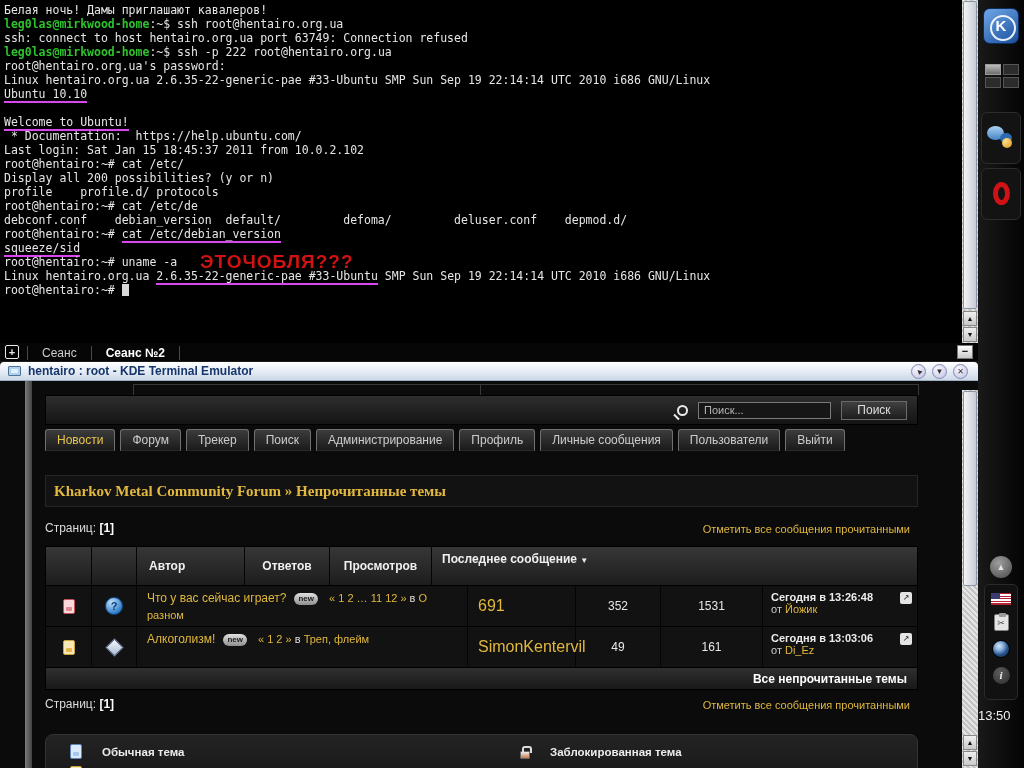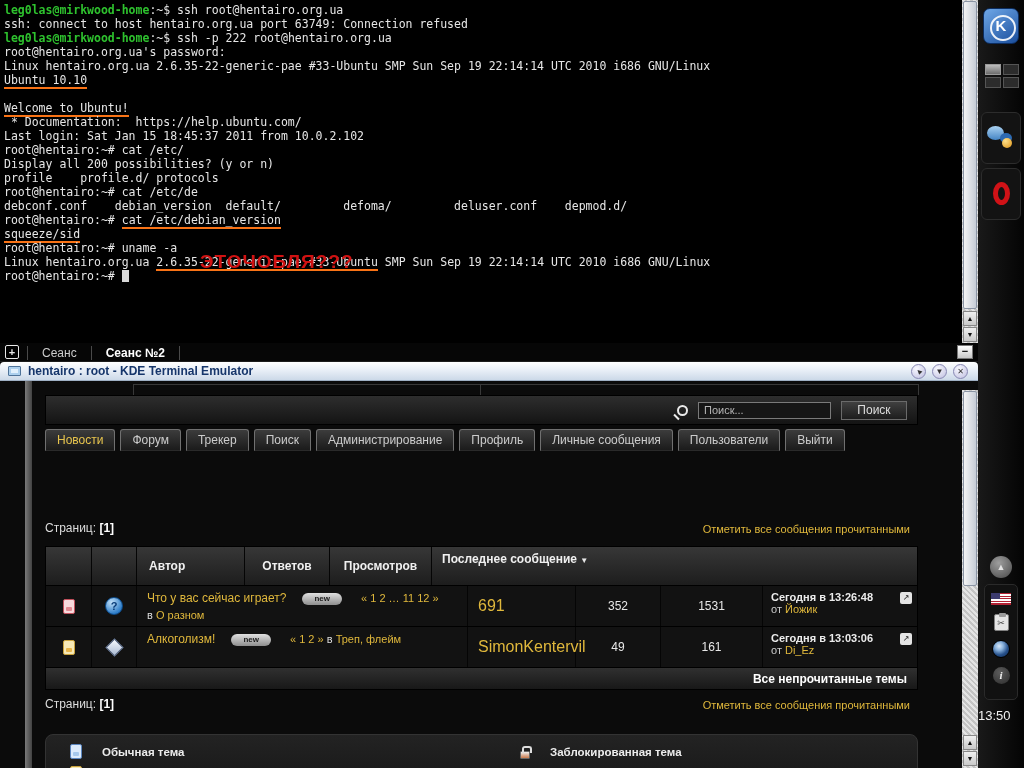"Белая ночь! Дамы приглашают кавалеров!" div.tl { html: none -> <div><span>Белая ночь! Дамы приглашают кавалеров!</span></div> }
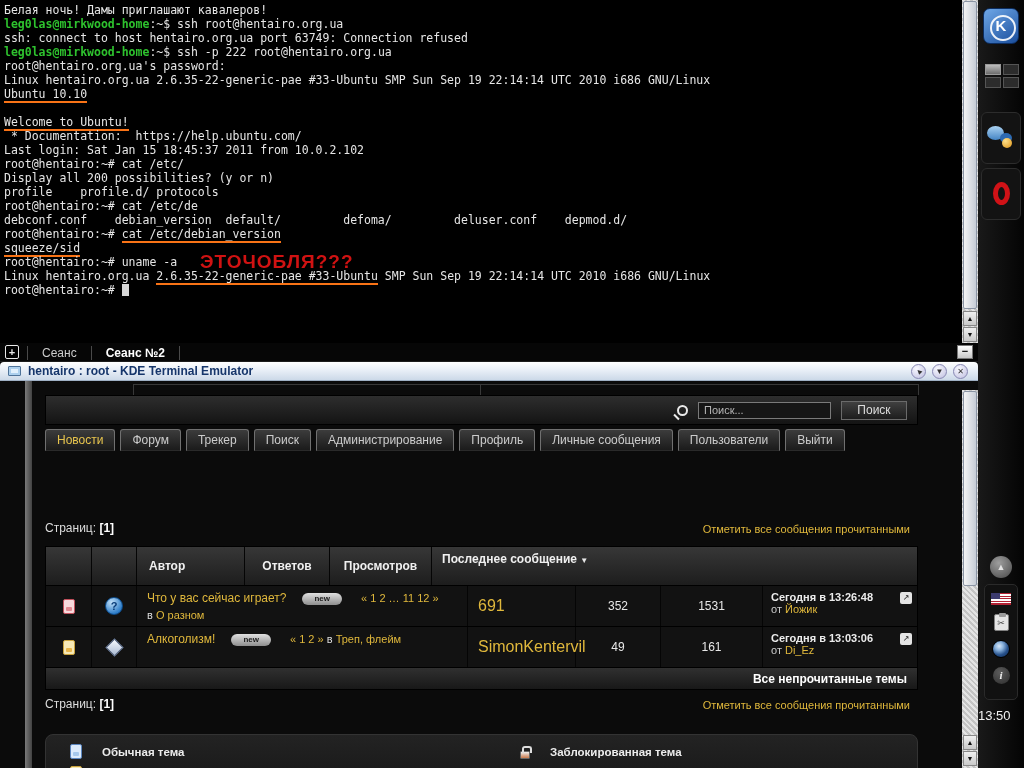"Ubuntu 10.10" .seg-red { border-bottom: 2px solid #f97316 -> 2px solid #d946ef }
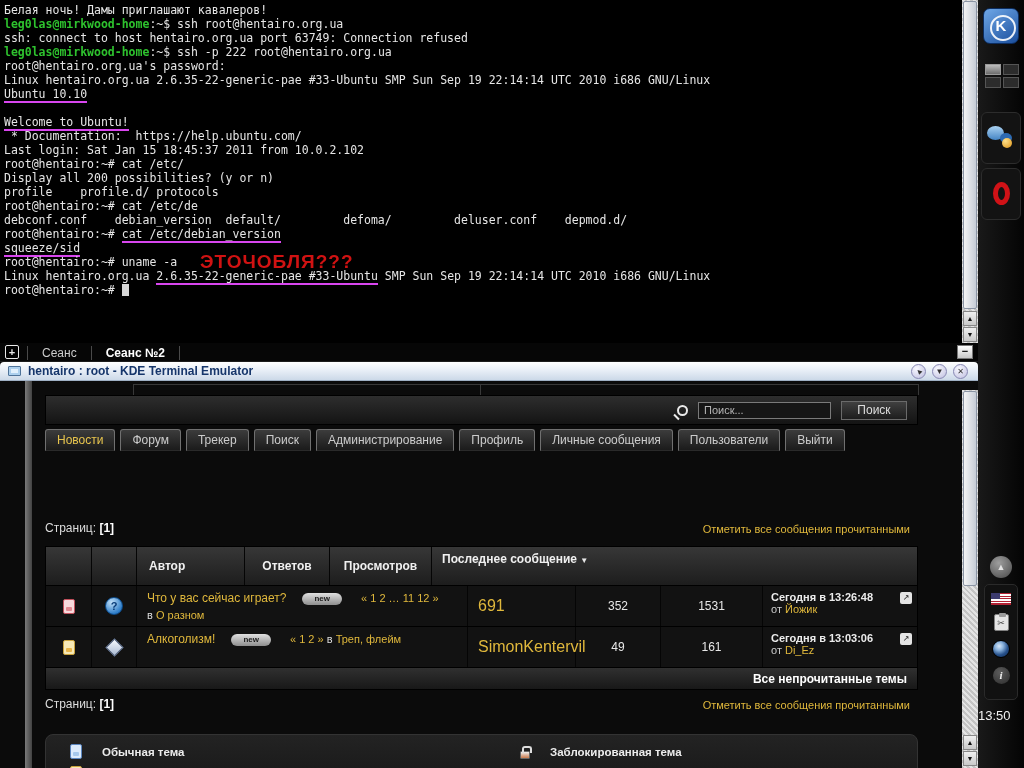"Kharkov Metal Community Forum »" div { html: none -> <div> <span>Kharkov Metal Community Forum</span><span> » </span><span>Непрочитанные темы</span> </div> }
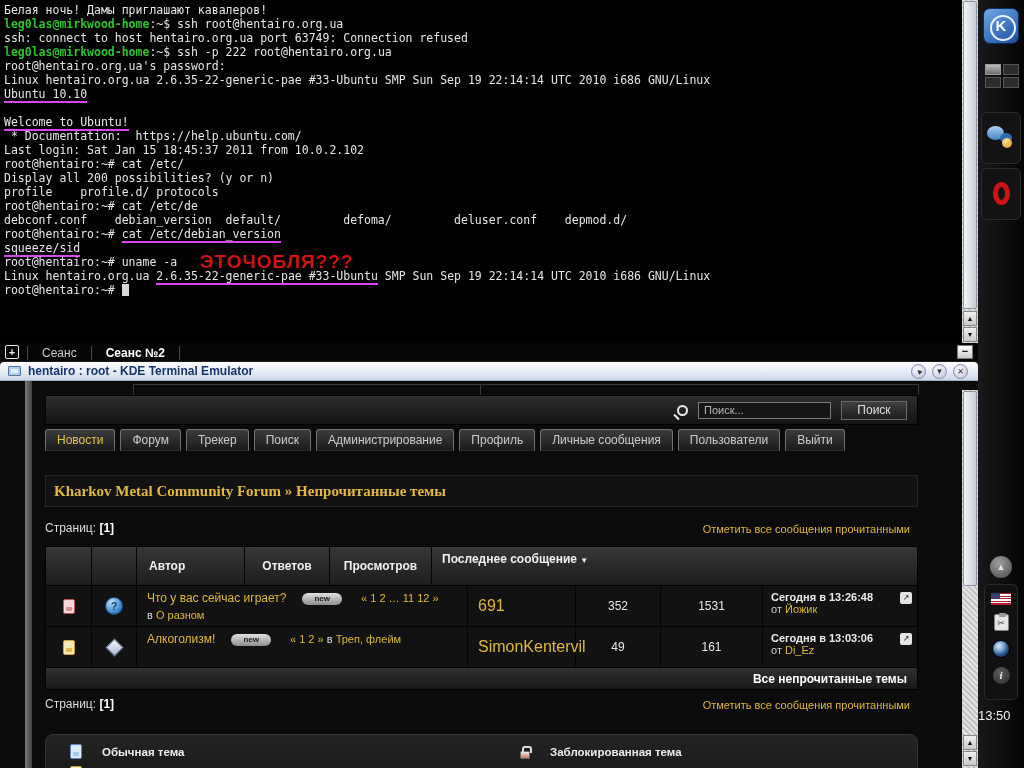"new" .badge-new { margin: 0 16px -> 0 8px; padding: 1px 12px -> 1px 4px }
